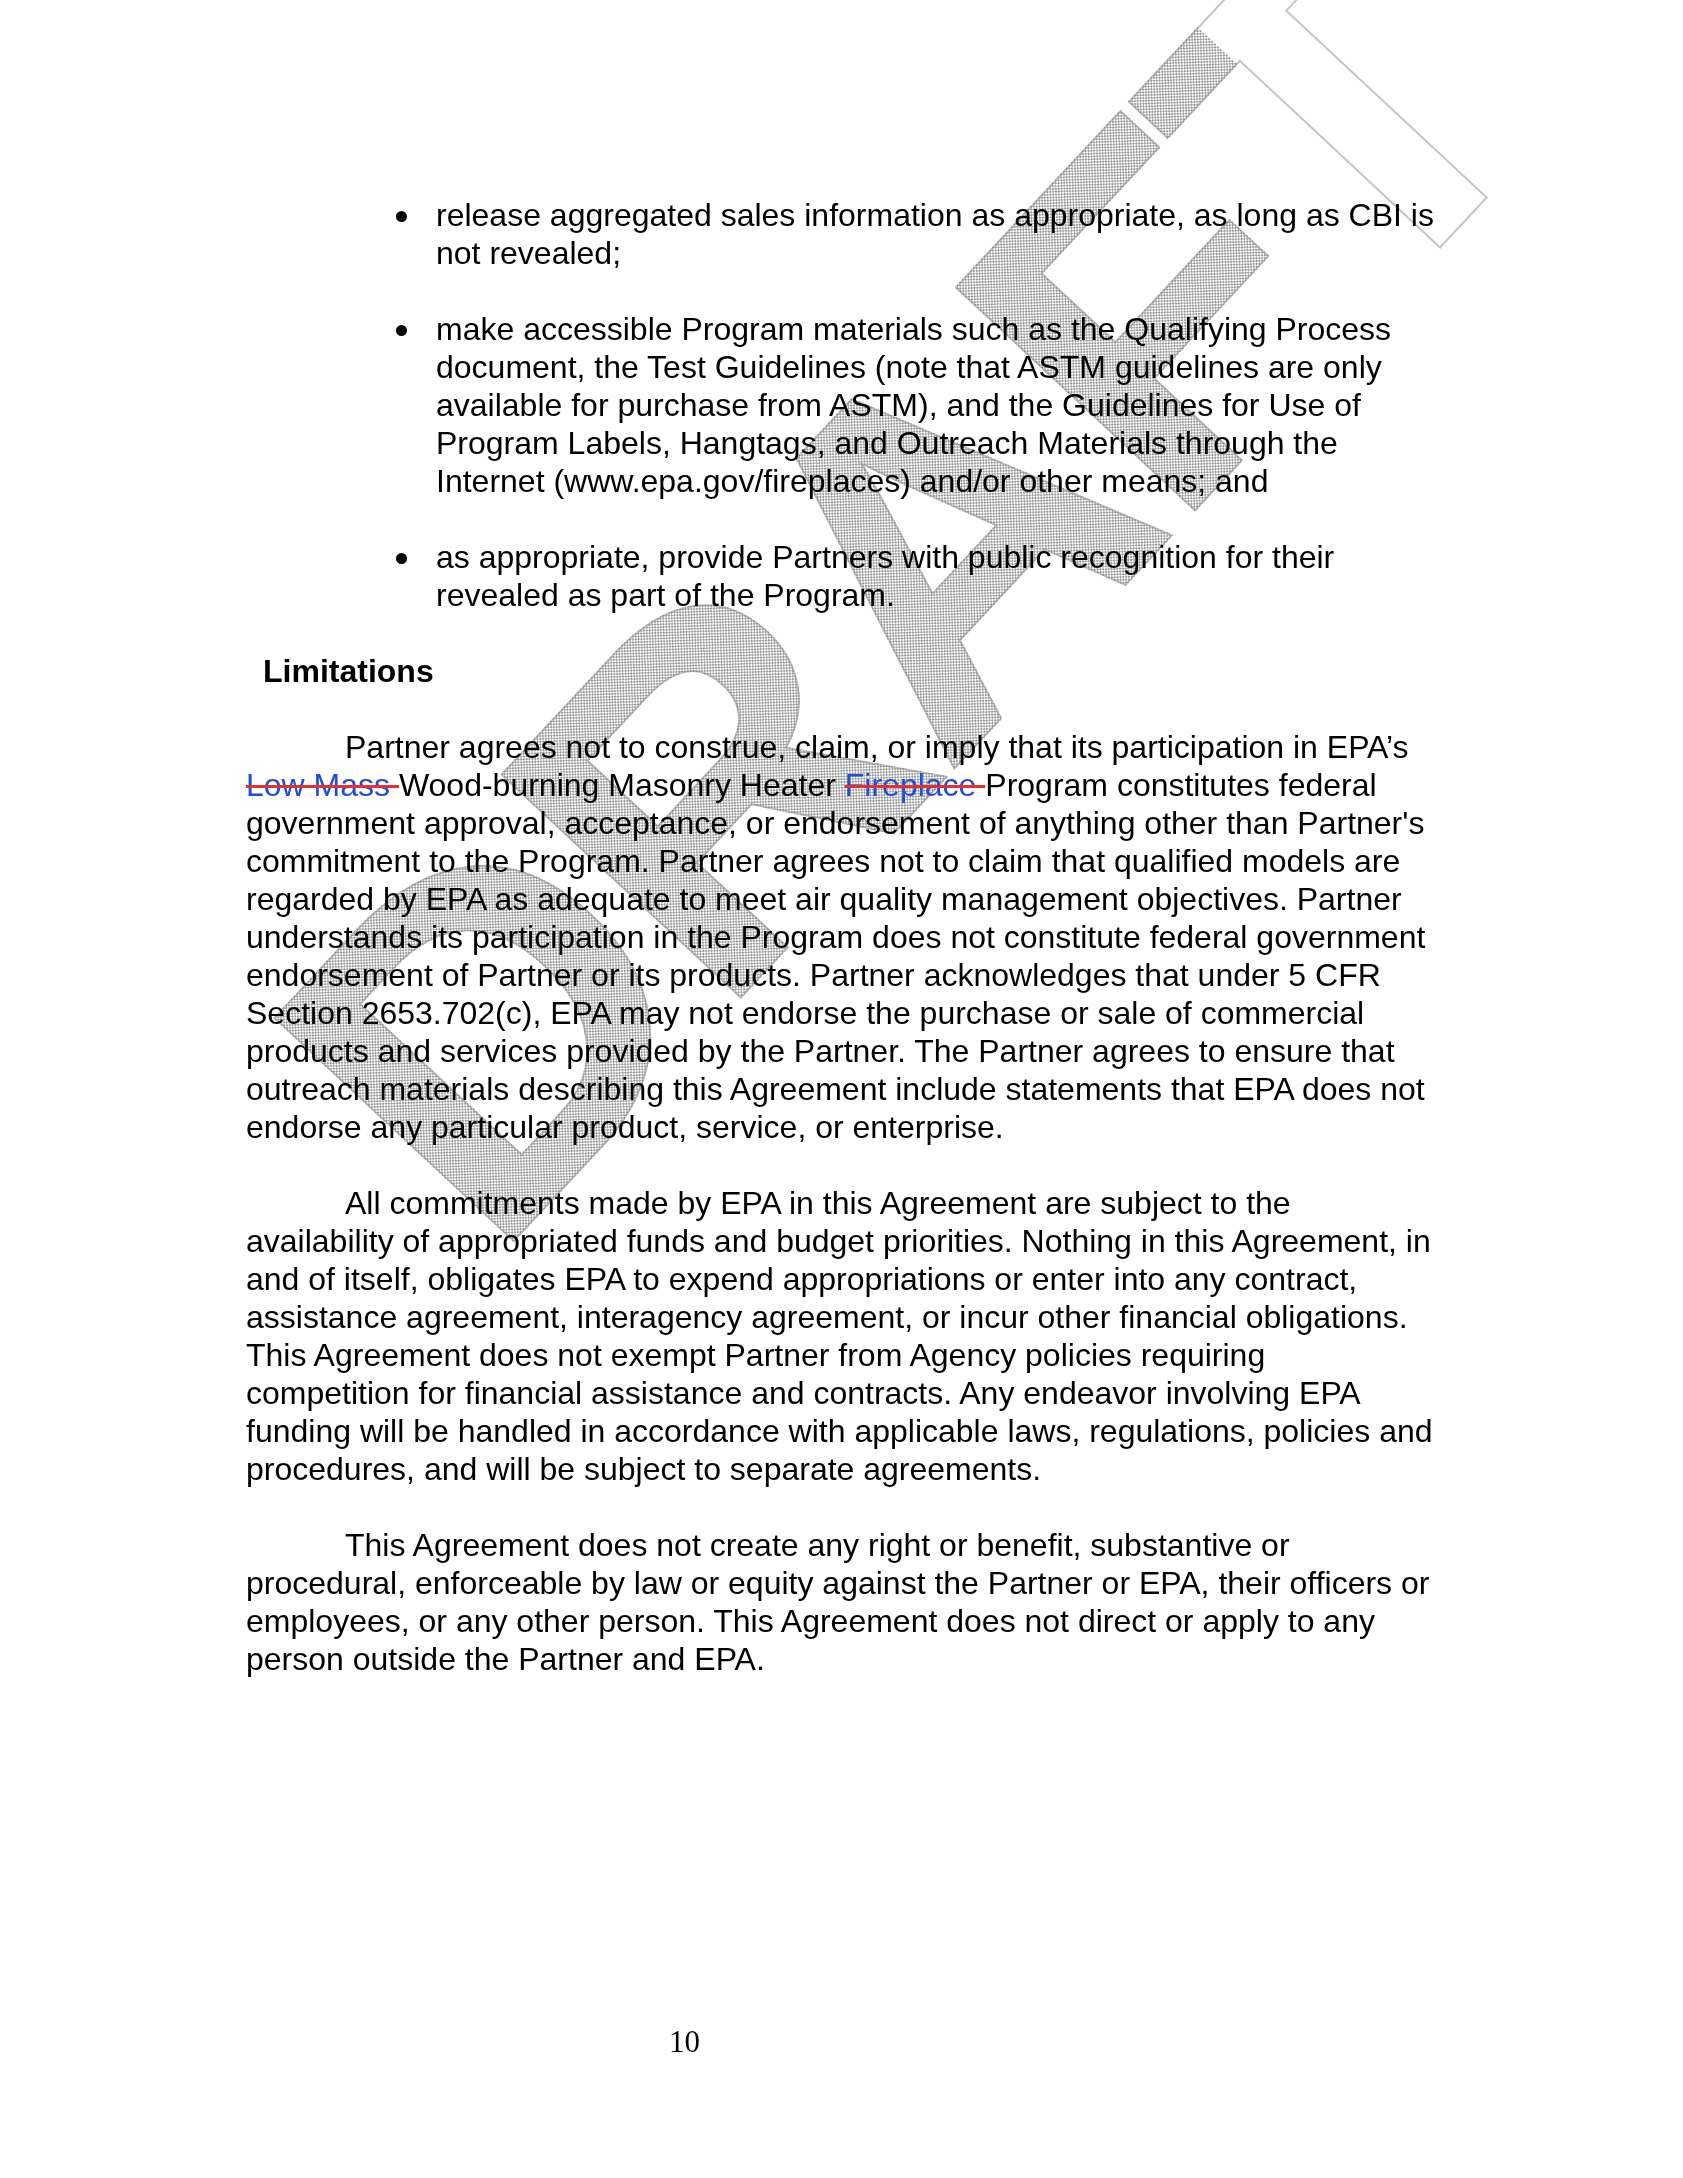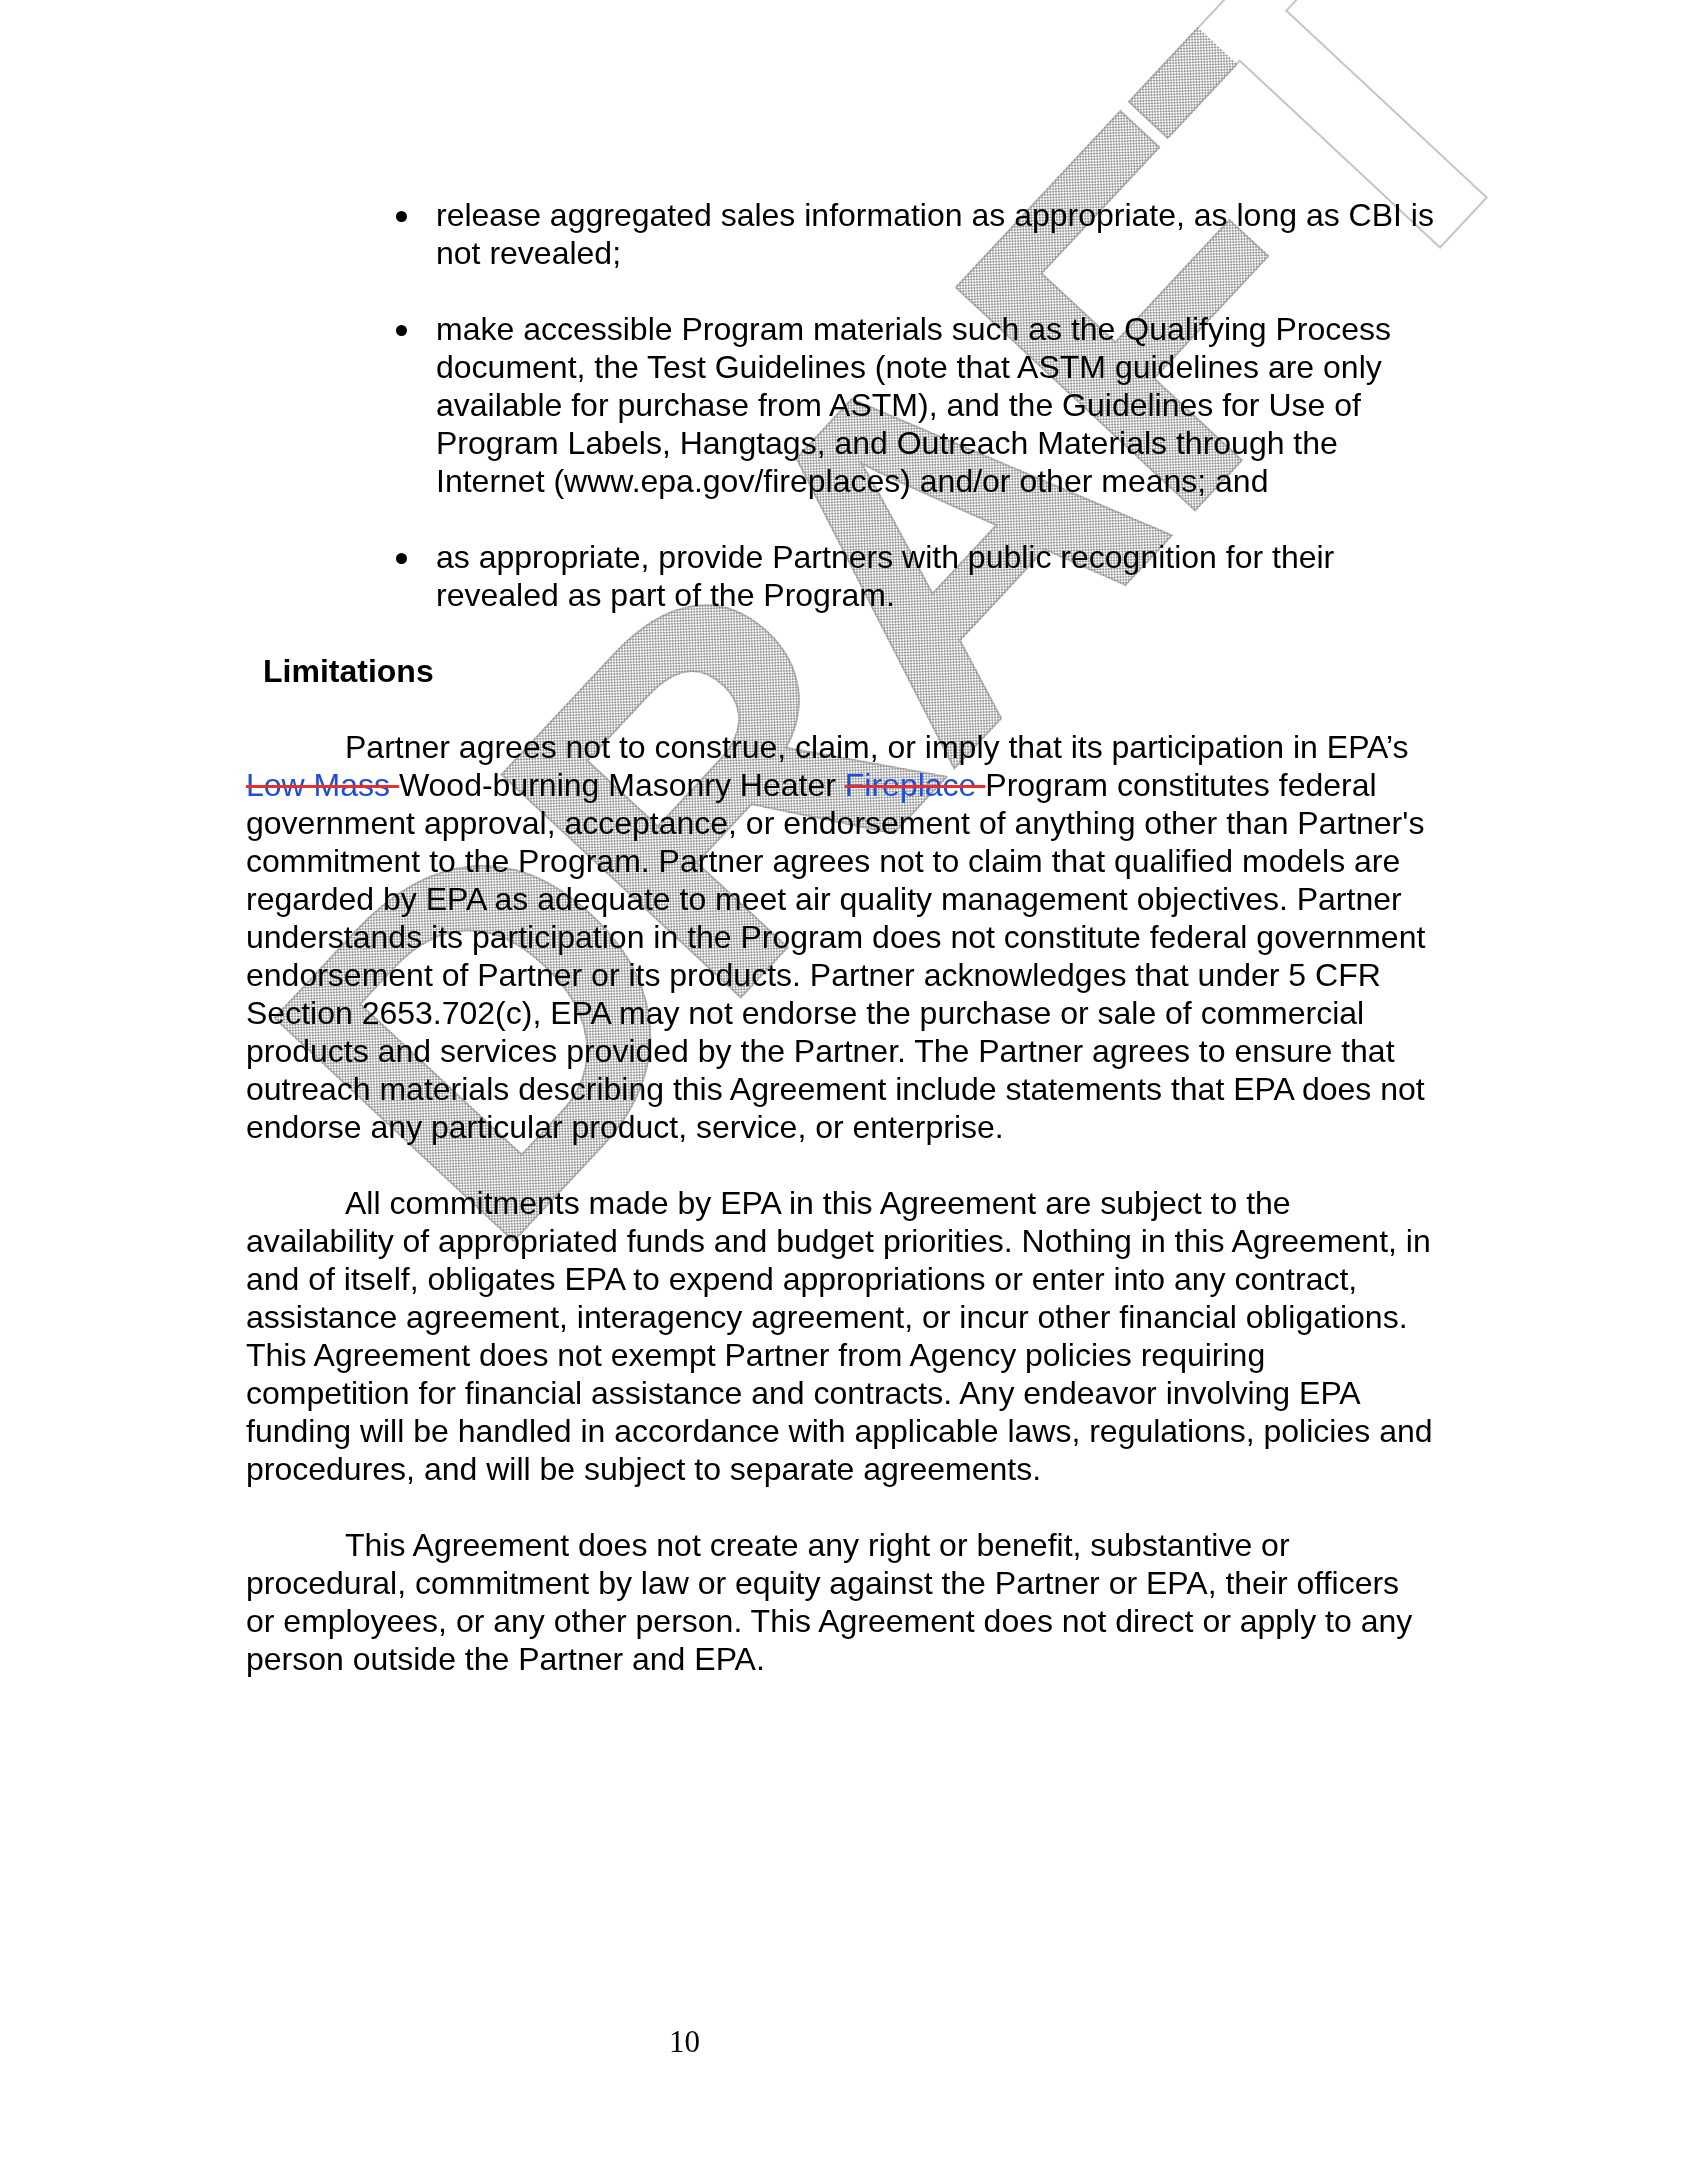"This Agreement does not create" p.para { text: commitment -> enforceable }
